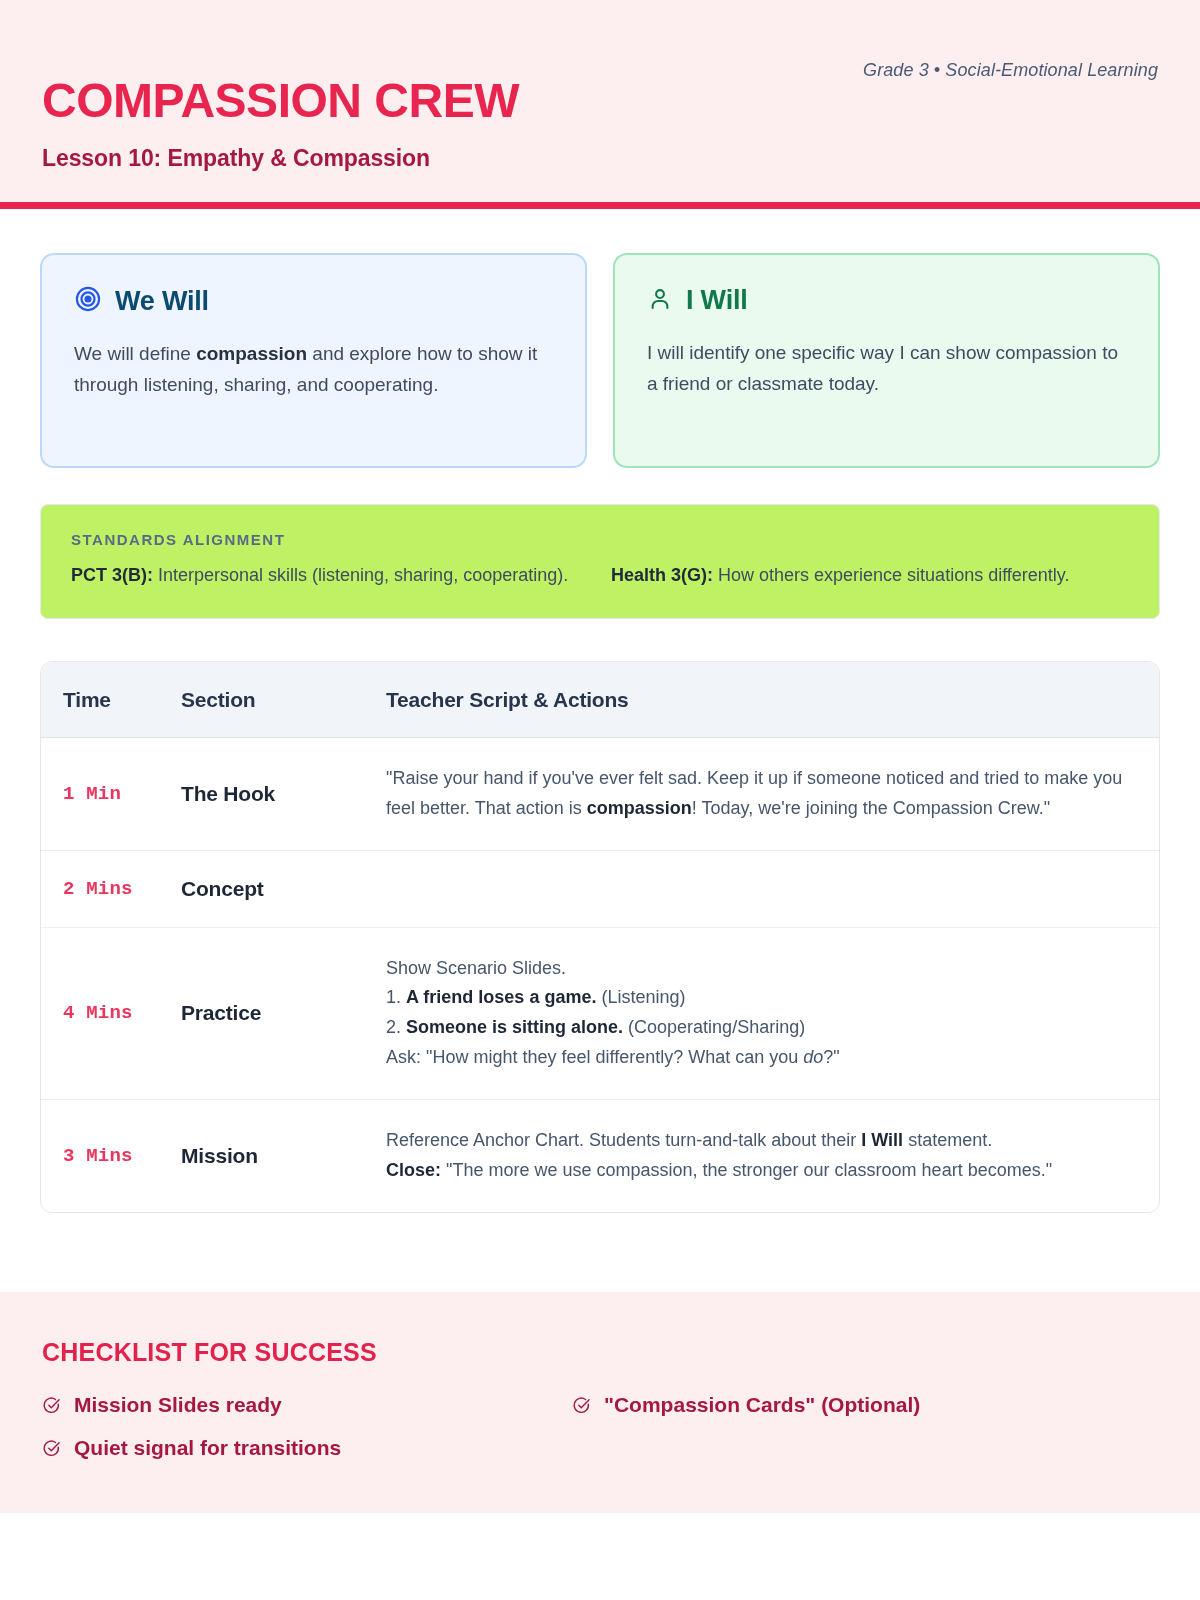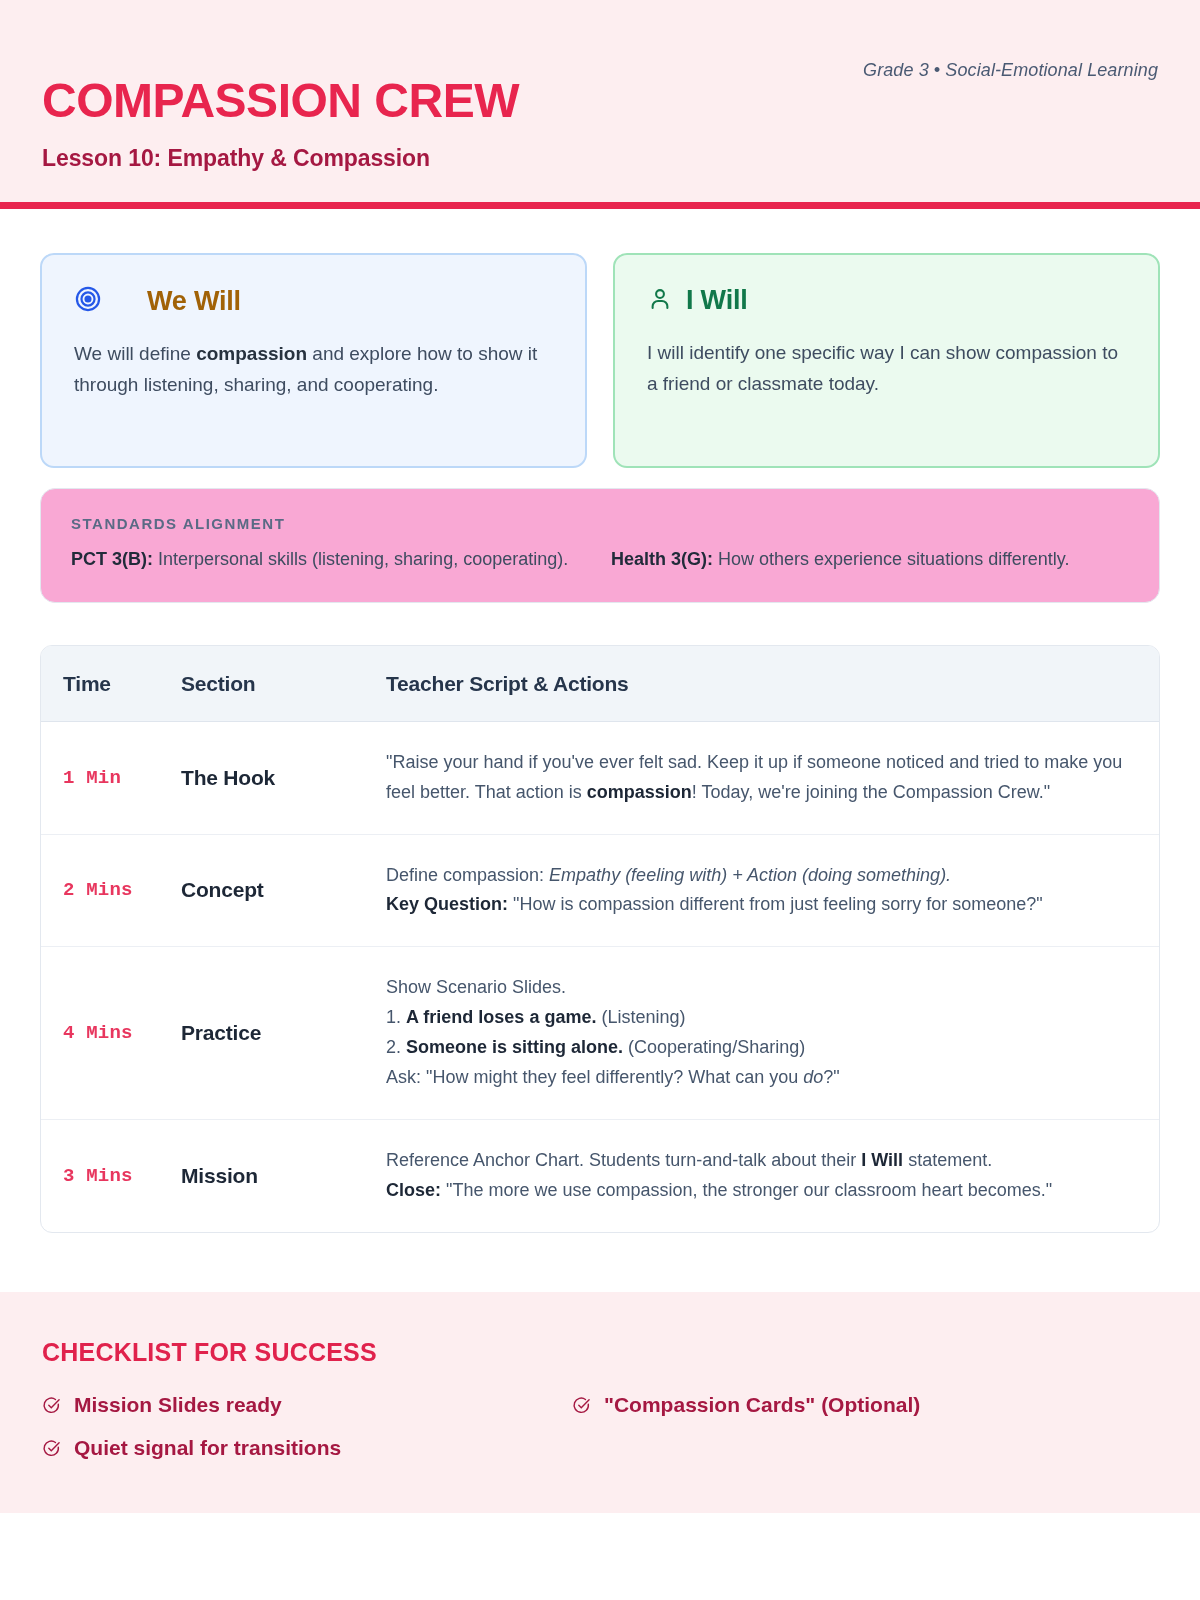"We Will" .obj-we .obj-head-title { color: #a16207 -> #0c4a6e; margin-left: 32px -> none }
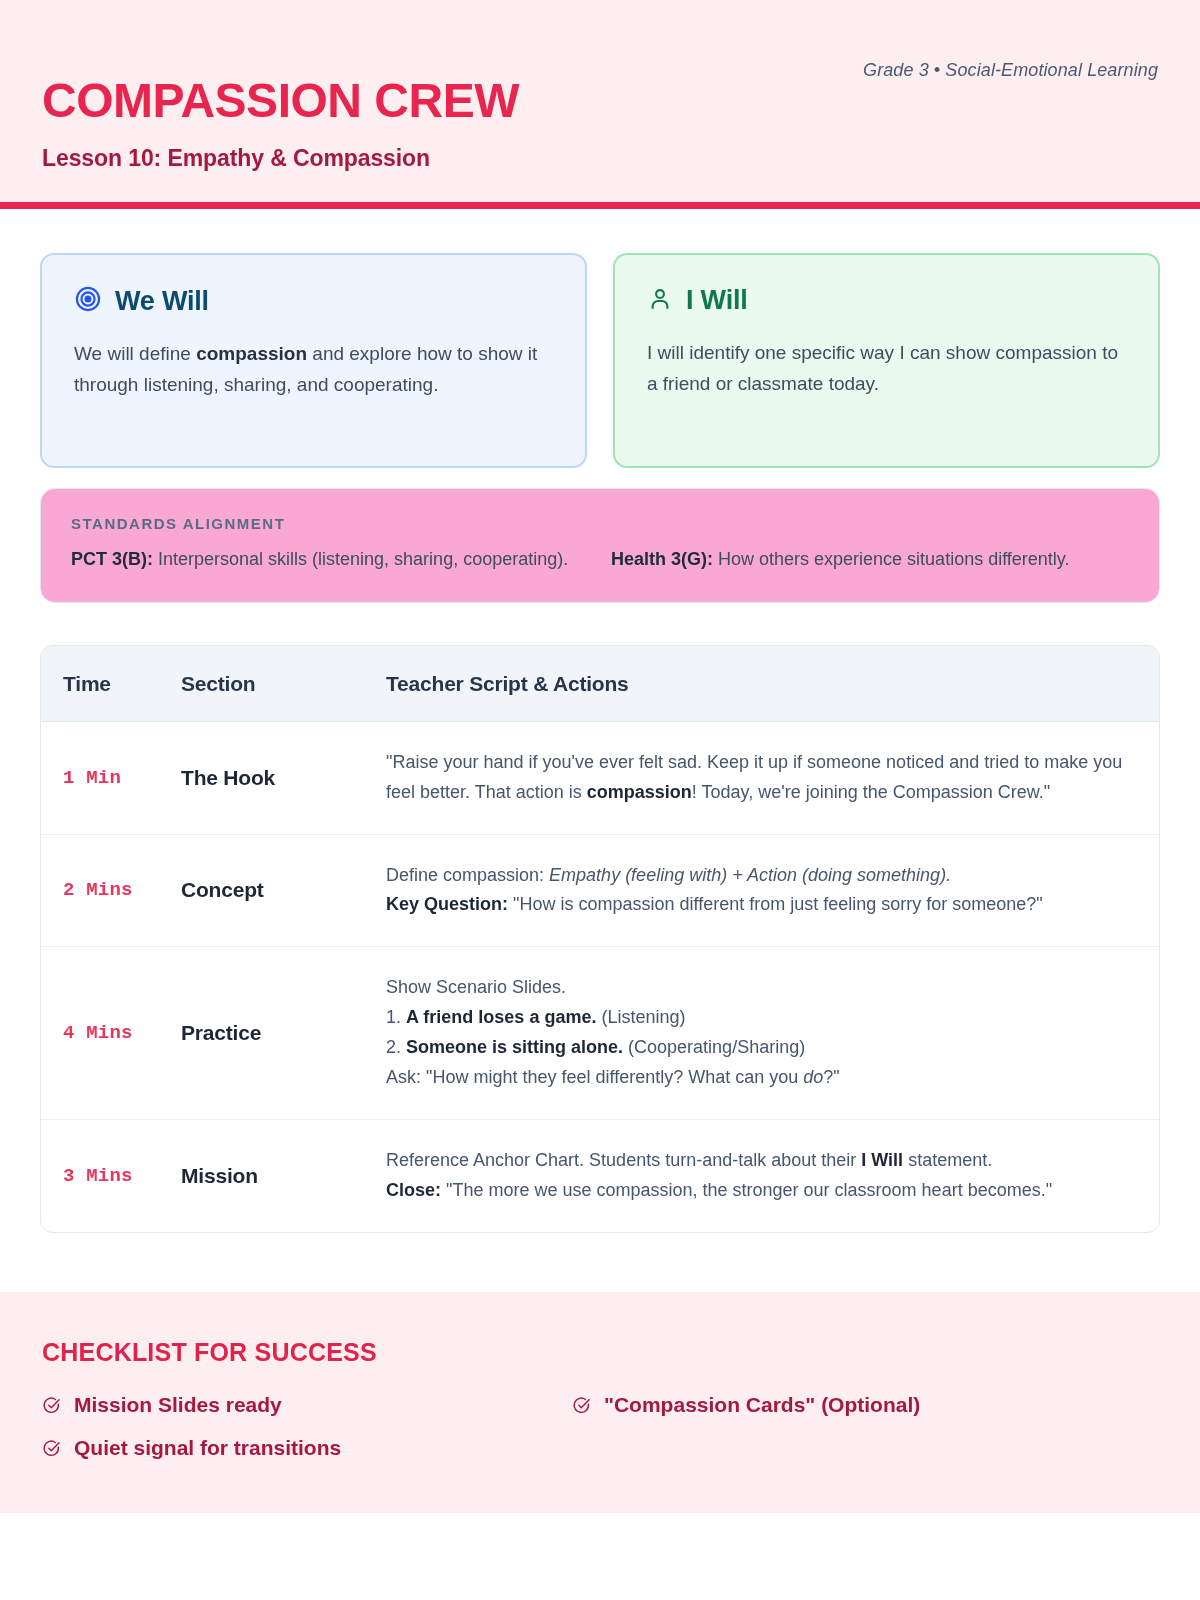"STANDARDS ALIGNMENT" .standards { background: #f9a8d4 -> #bef264; border-radius: 15px -> 8px; margin-top: 20px -> 36px }
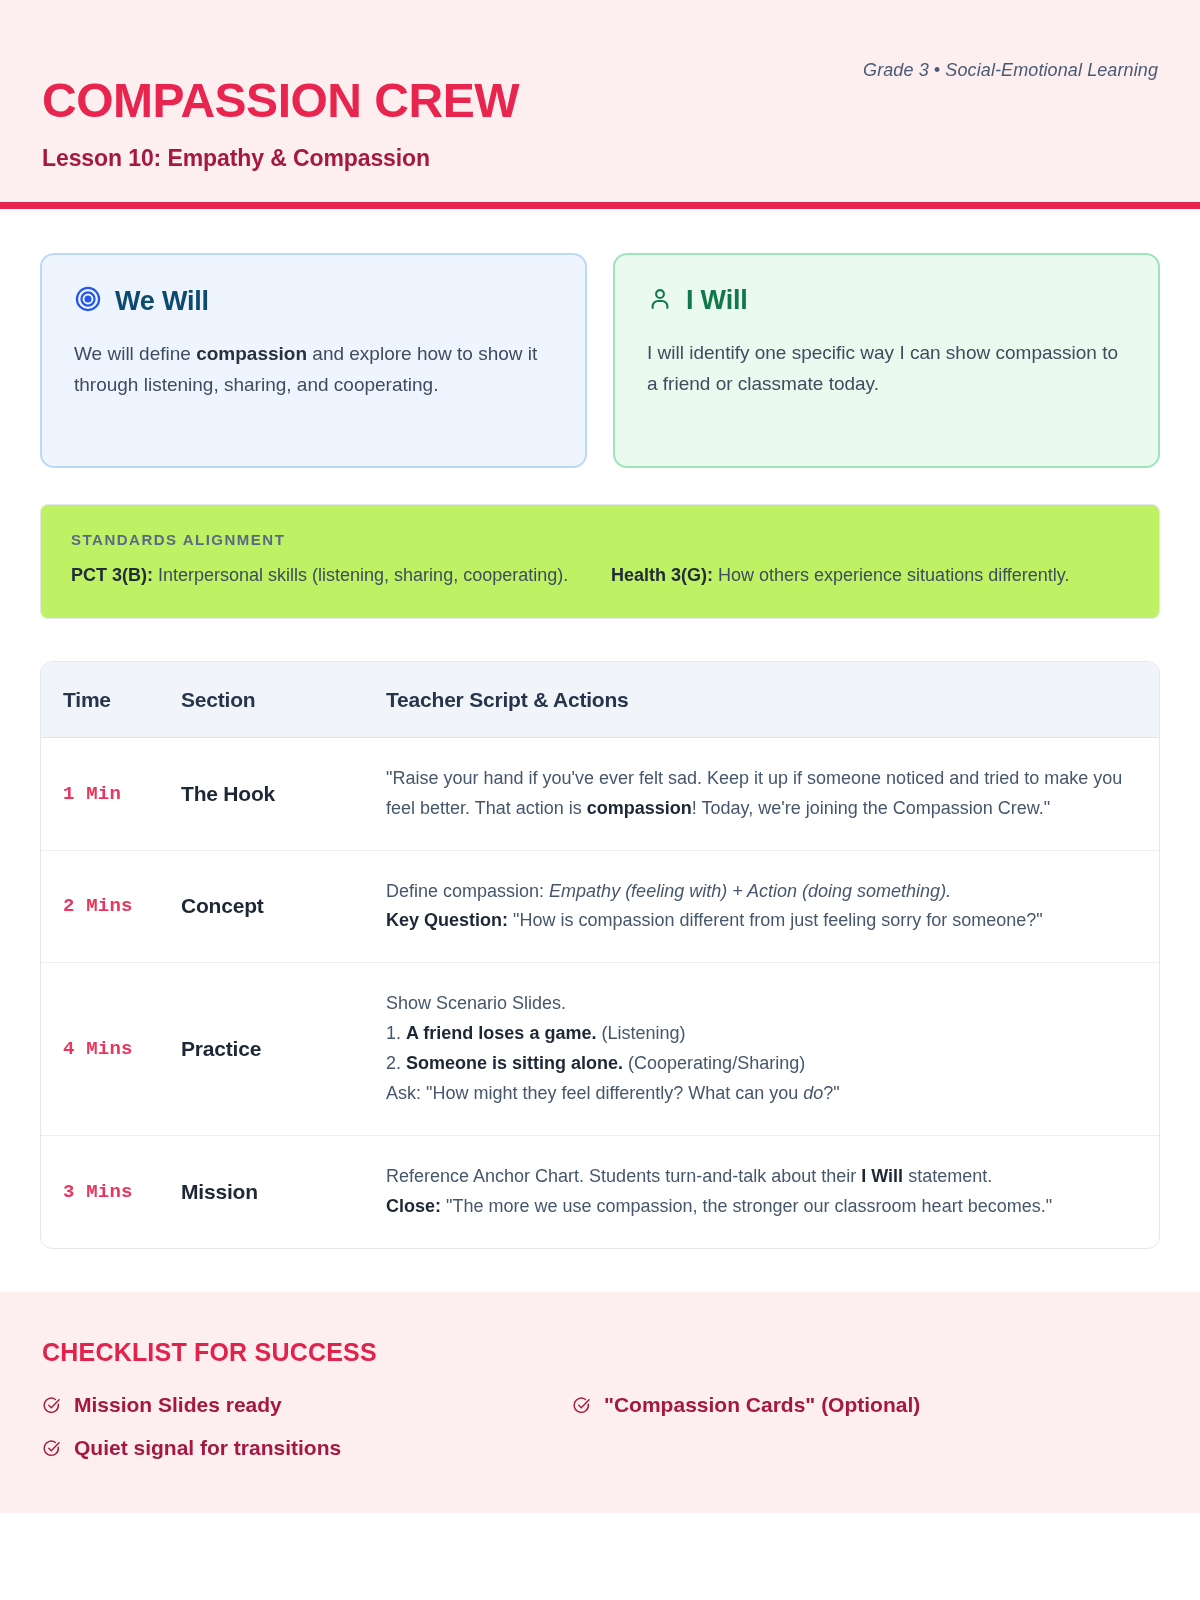"Define compassion: Empathy (feeling" div.col-script { html: <div>Define compassion: <i>Empathy (feeling with) + Action (doing something).</i><br><b>Key Question:</b> "How is compassion different from just feeling sorry for someone?"</div> -> none }
